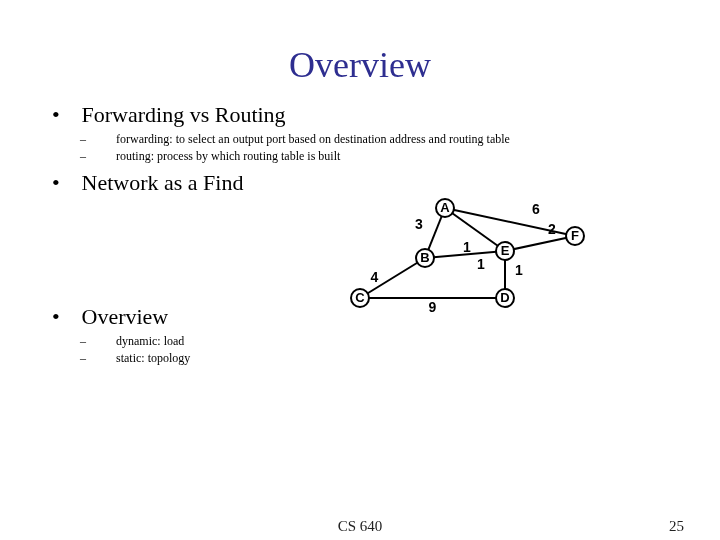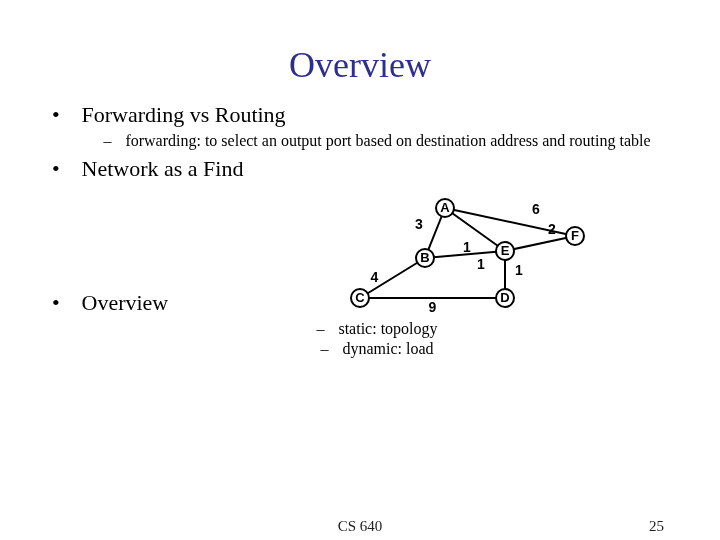"forwarding: to select an output" ul.lvl2 { font-size: 16px -> 12px; text-align: center -> none }
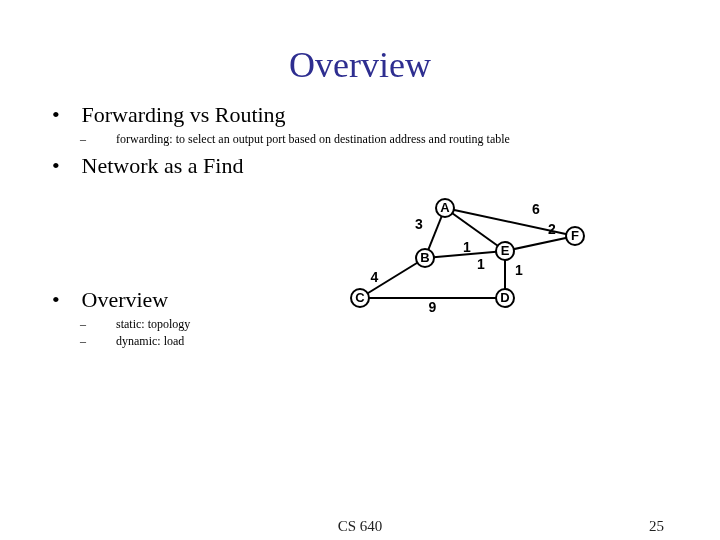"routing: process by which routing" li { html: none -> <li><span>routing: process by which routing table is built</span></li> }
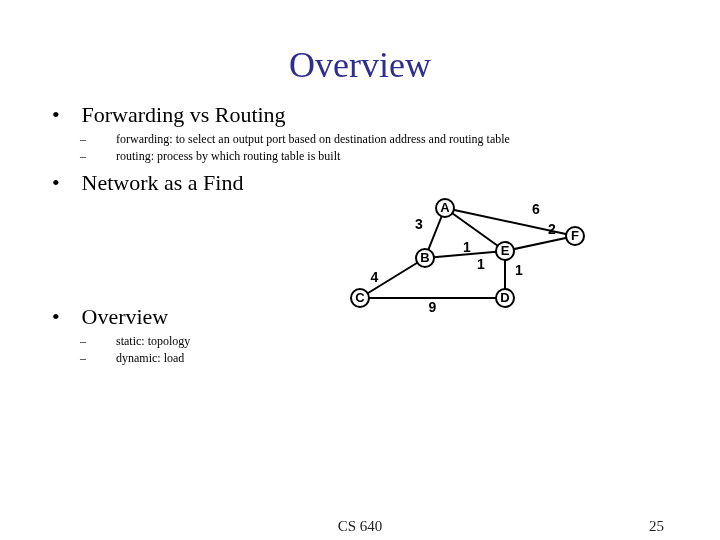"static: topology" li { order: before "dynamic: load" -> after "dynamic: load" }
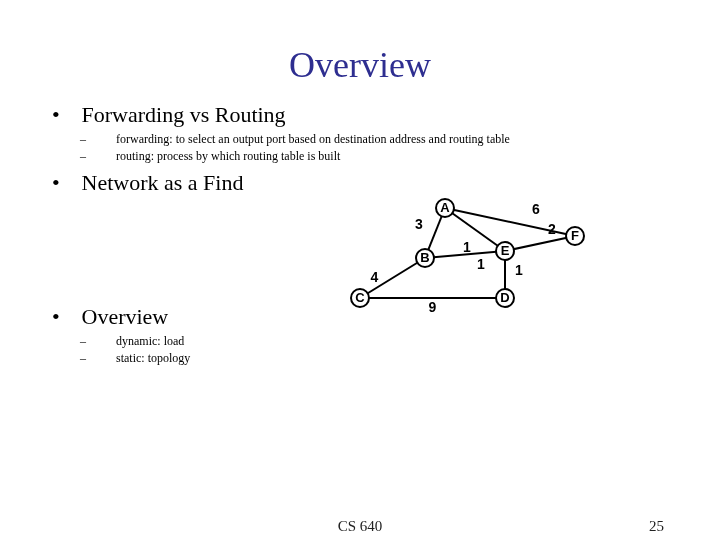"25" .footer .right { right: 56px -> 36px }
